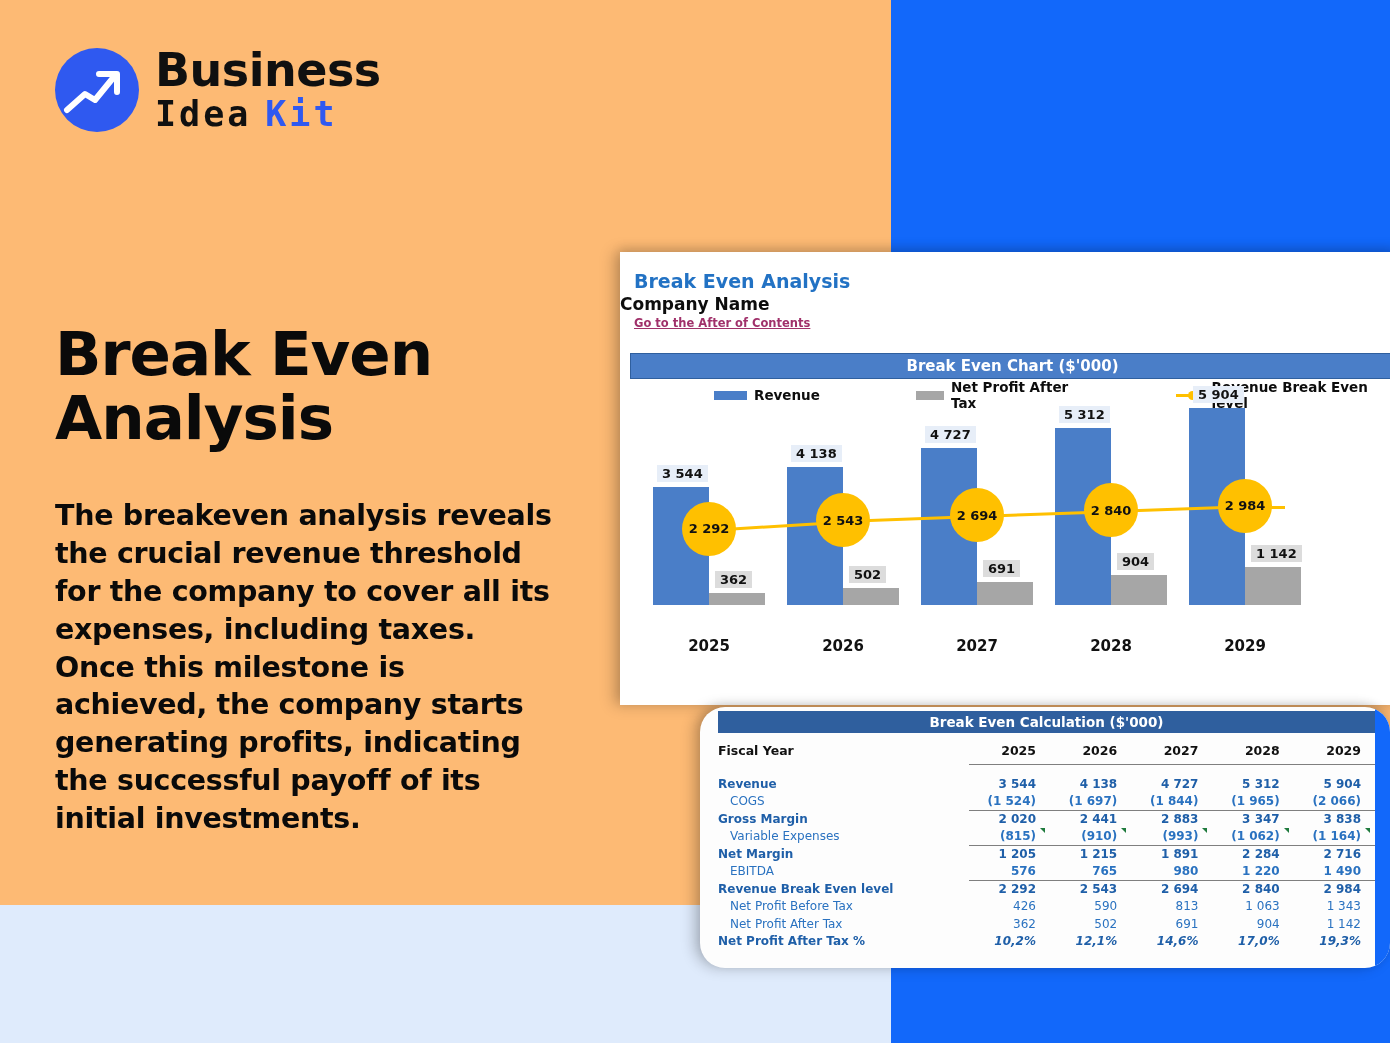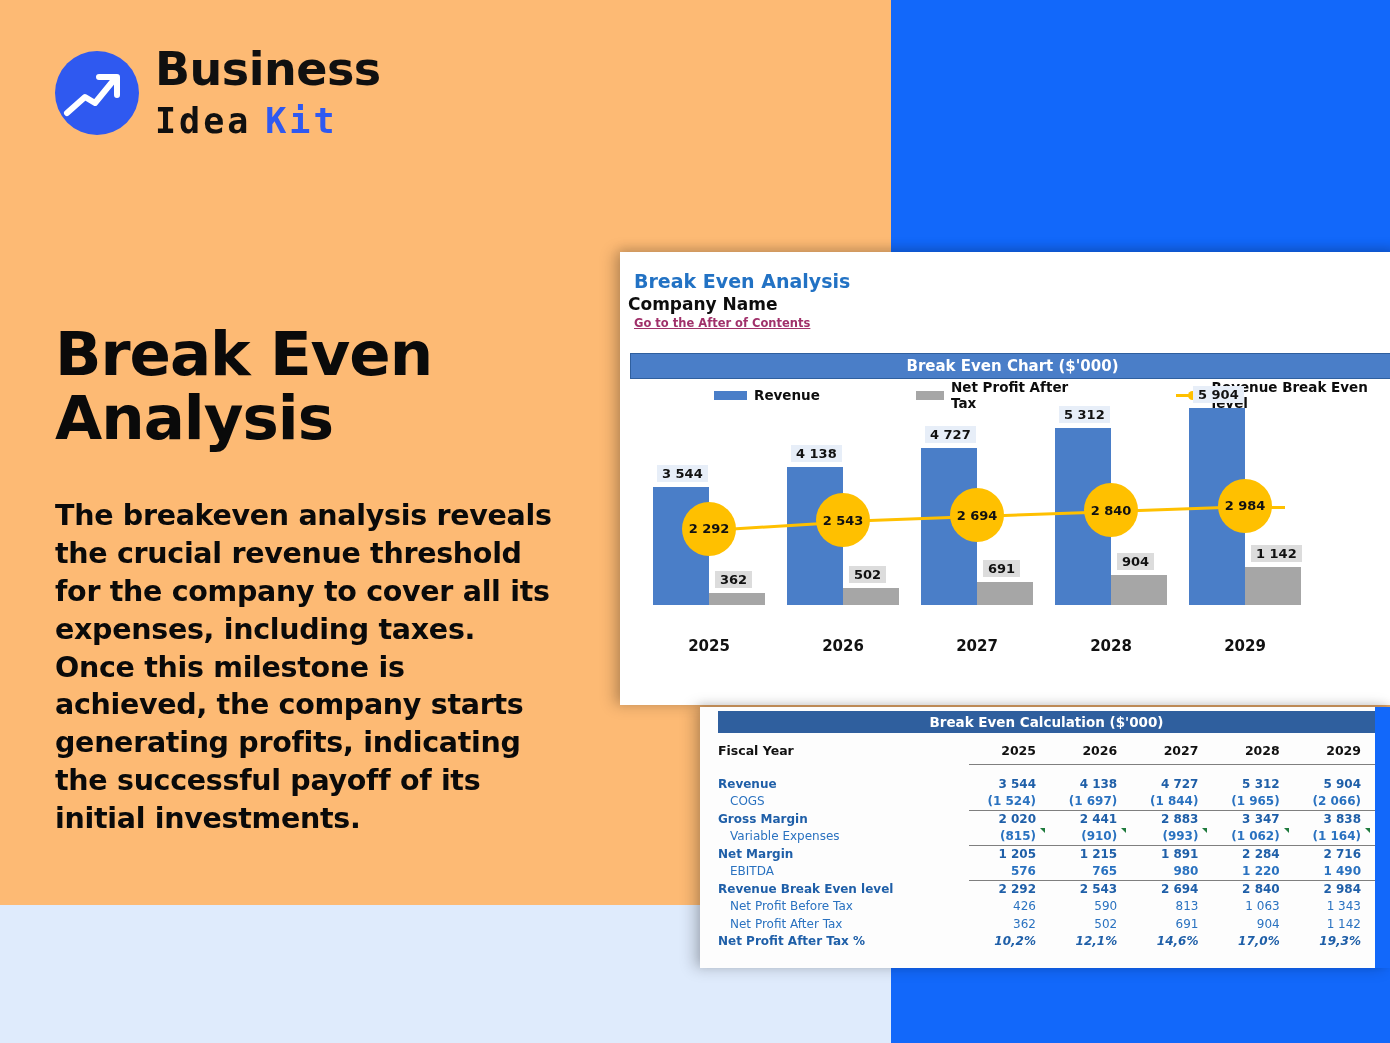"Idea" .logo-idea-row { margin-top: 13px -> 6px }
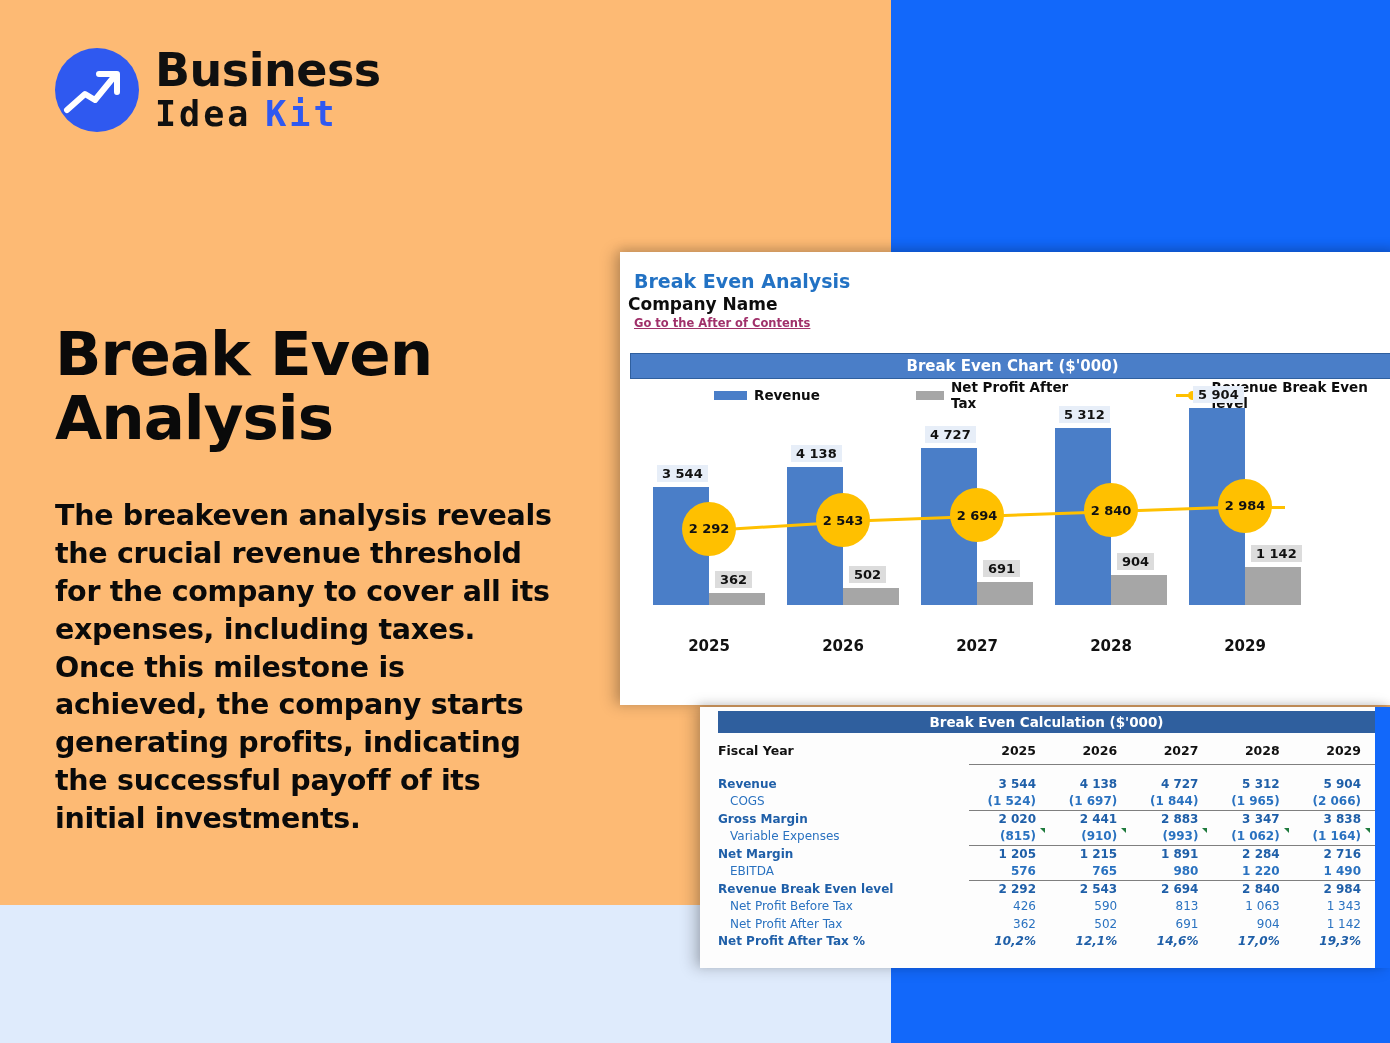"Company Name" .sheet-company { left: 8px -> 0 }
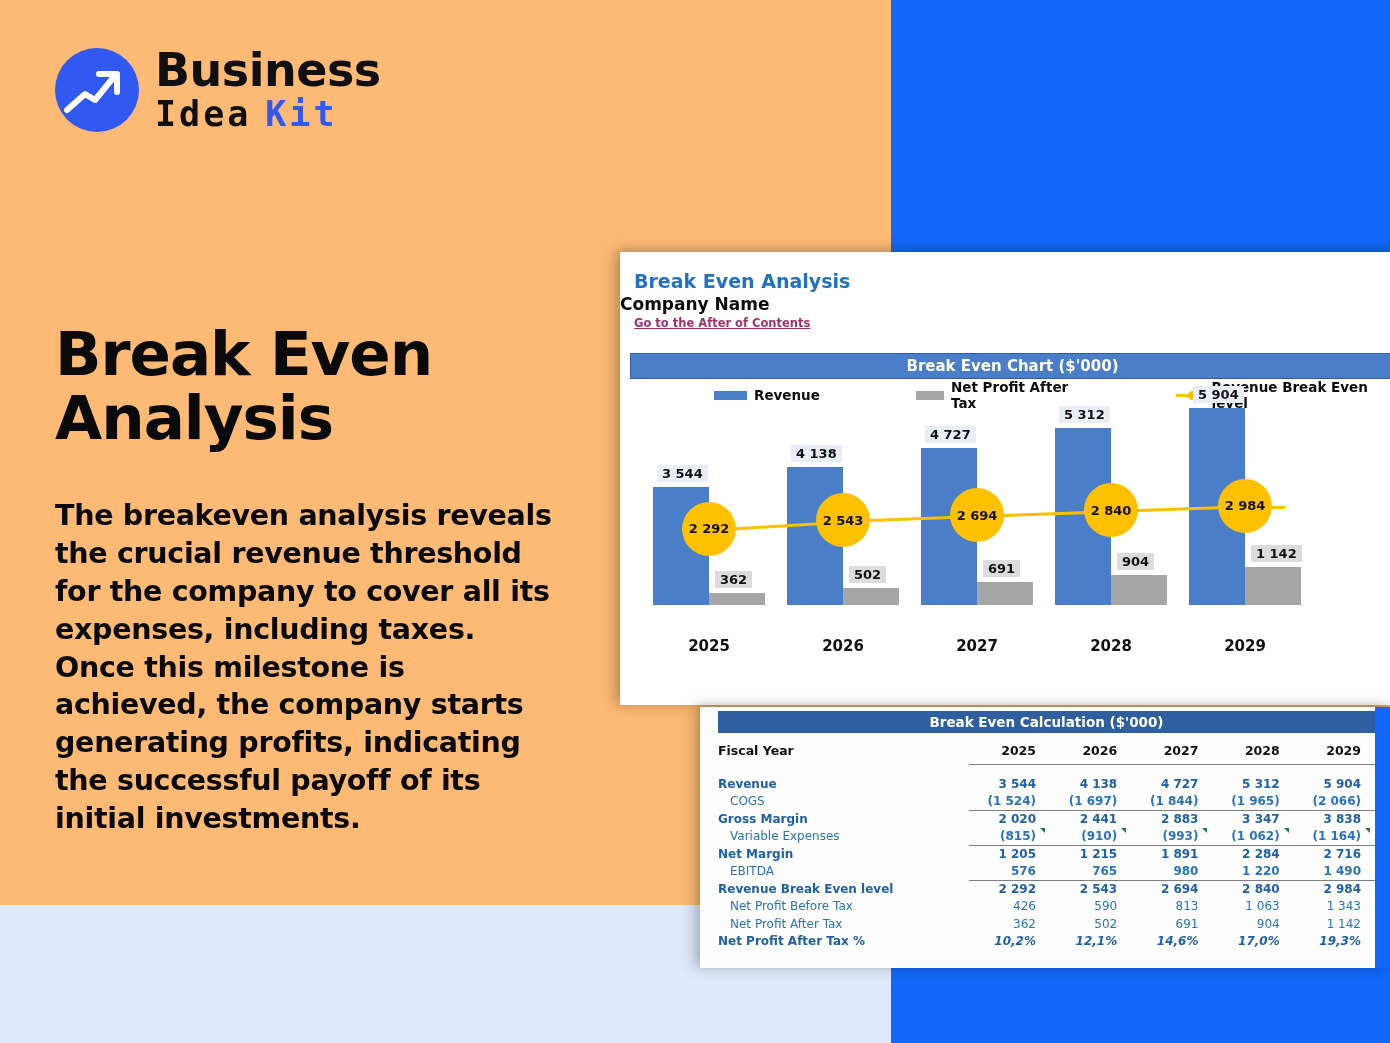"Break Even Calculation ($'000)" .table-panel { border-radius: none -> 25px }
